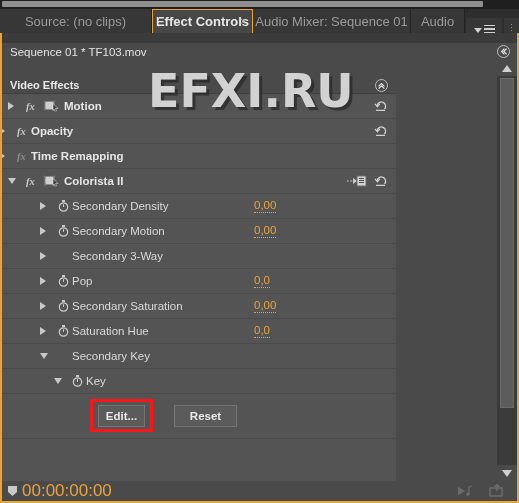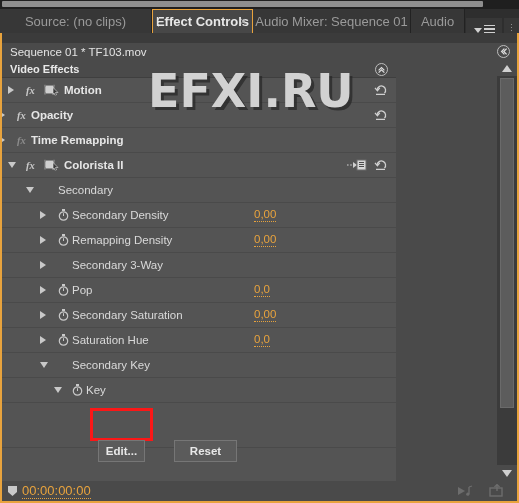"Video Effects" .list { top: 60px -> 76px }
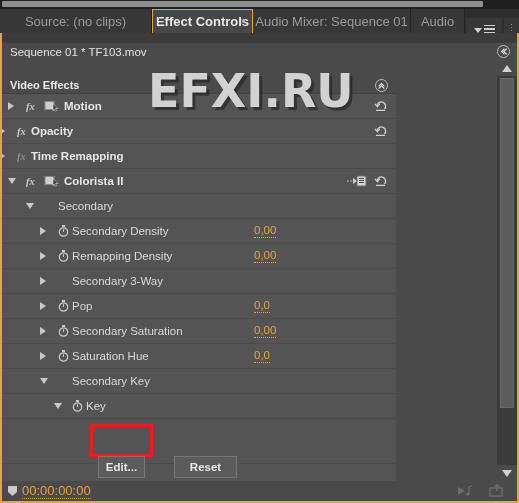"Secondary" div.row { html: <div> <span></span> <span>Secondary</span> </div> -> none }
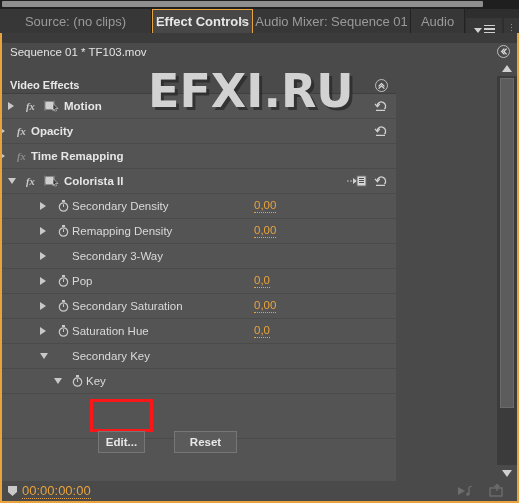"Remapping Density" span.lbl { text: Remapping Density -> Secondary Motion }
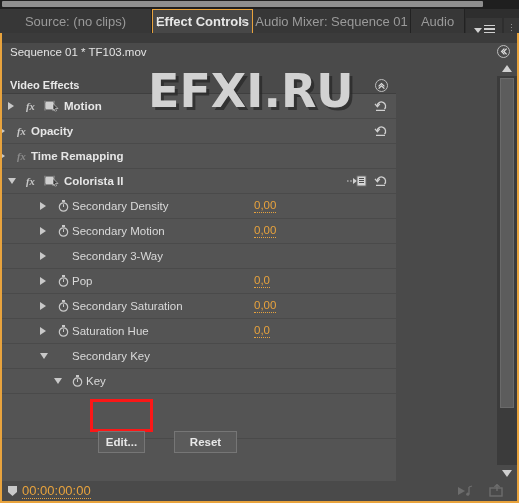"Edit..." .btn { margin-top: 26px -> none }
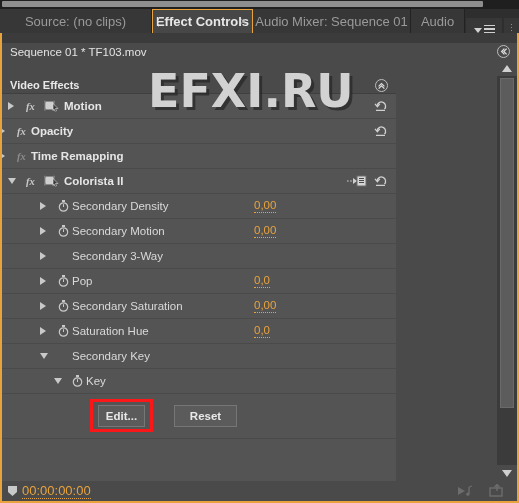"00:00:00:00" .bottom .tc { font-size: 13px -> 17px }
